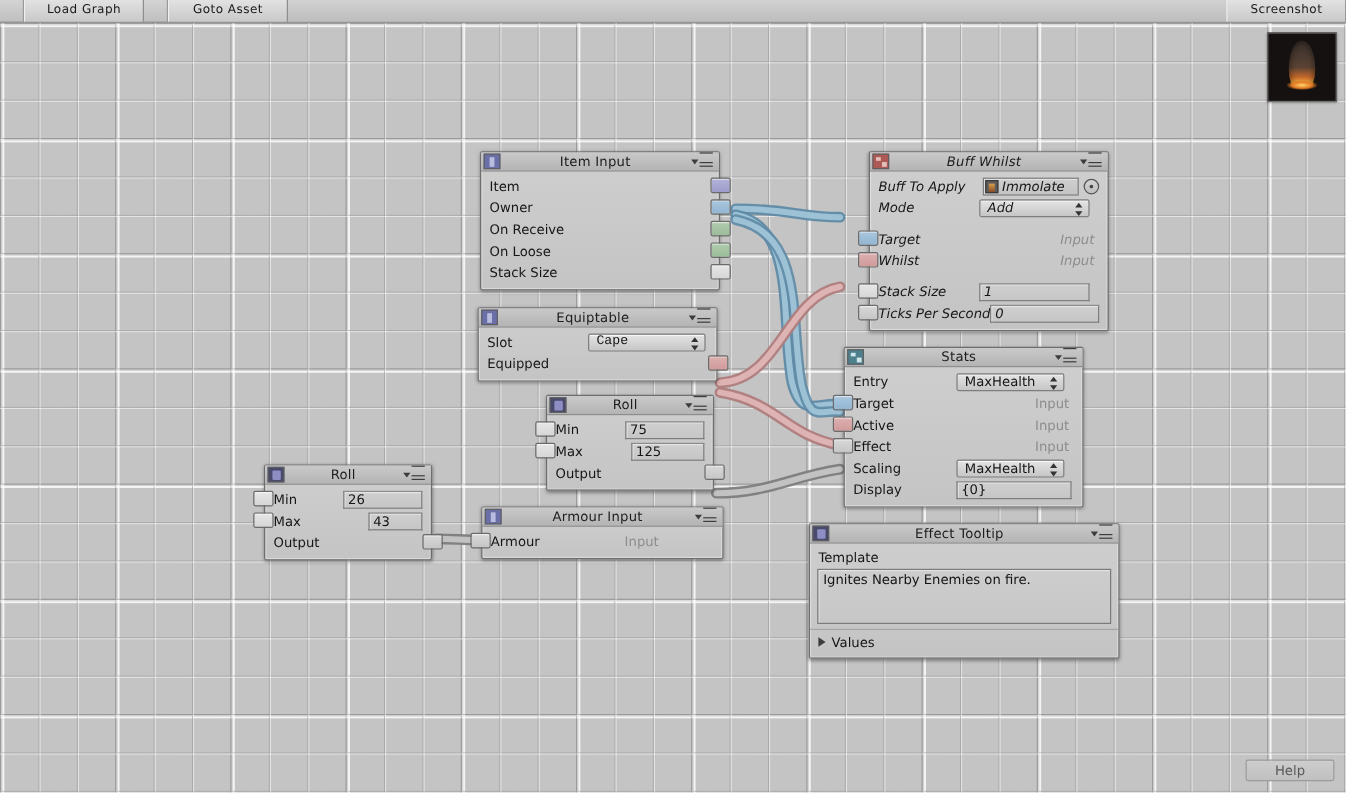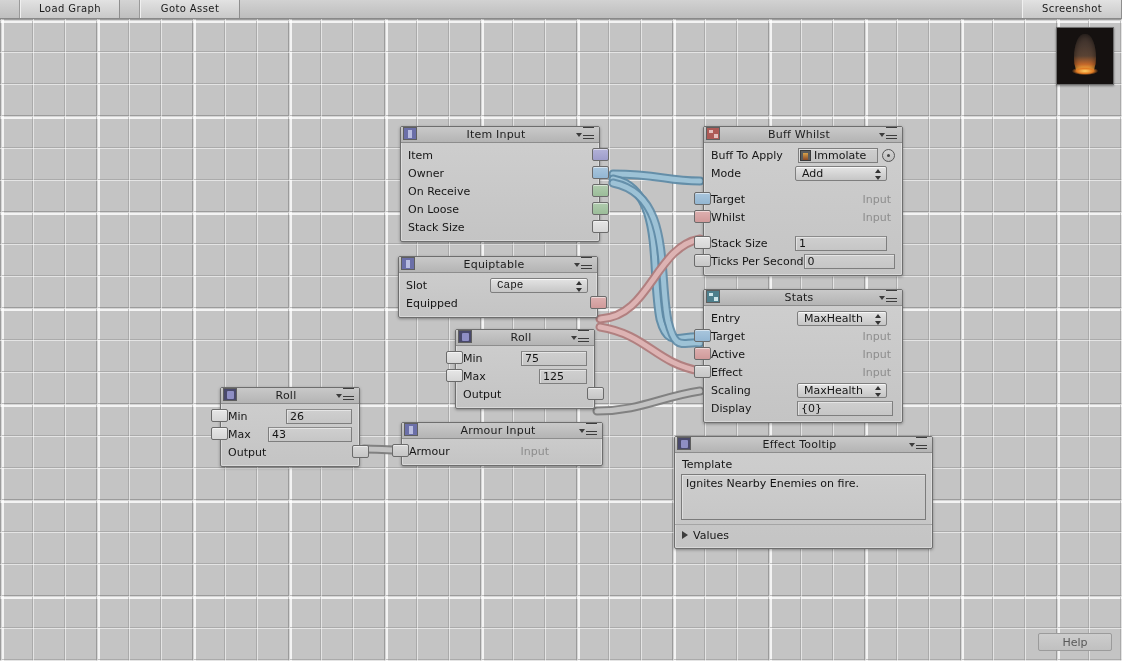"Item Input" .node-head { align-items: none -> center }
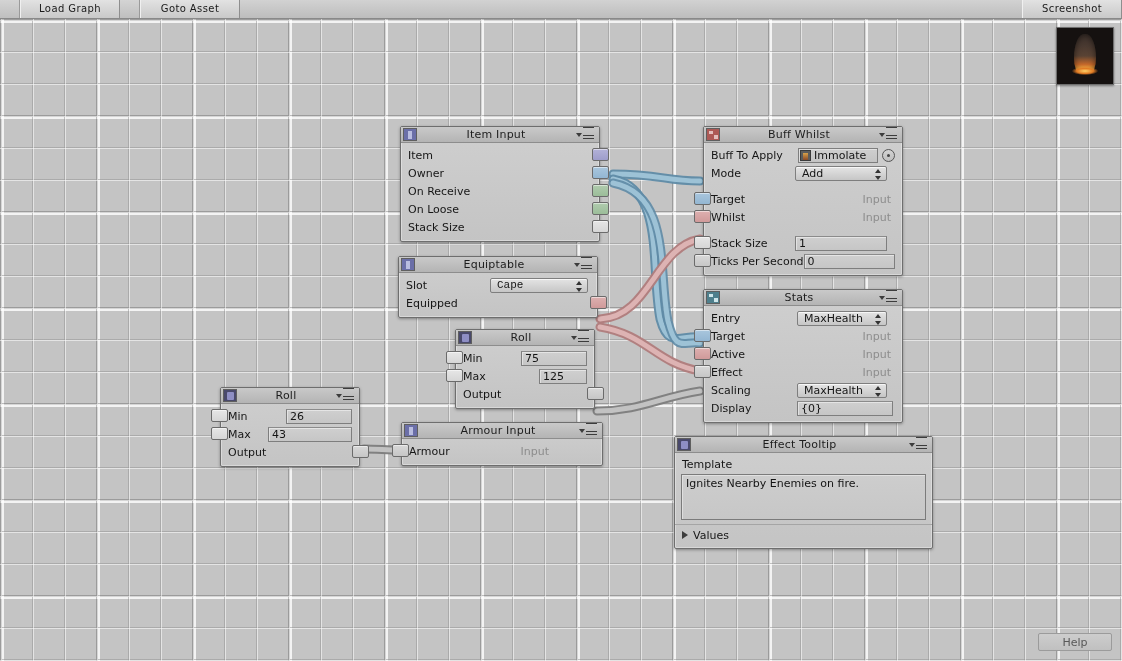"Buff Whilst" div.node { font-style: none -> italic; left: 703px -> 724px }
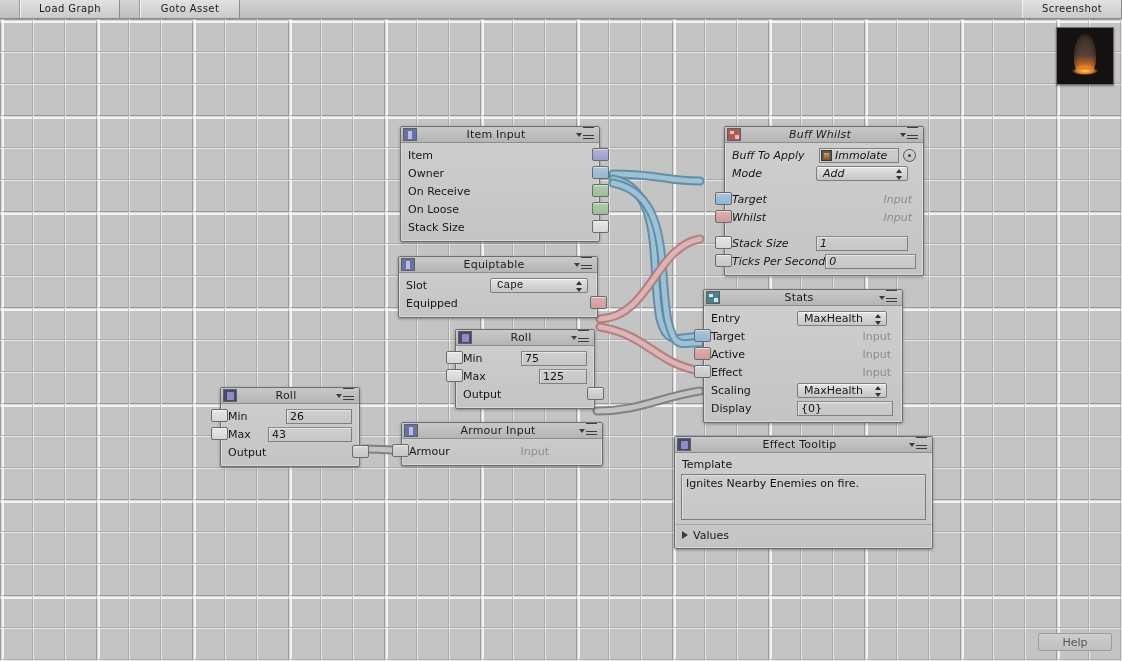"125" span.field { width: 48px -> 61px }
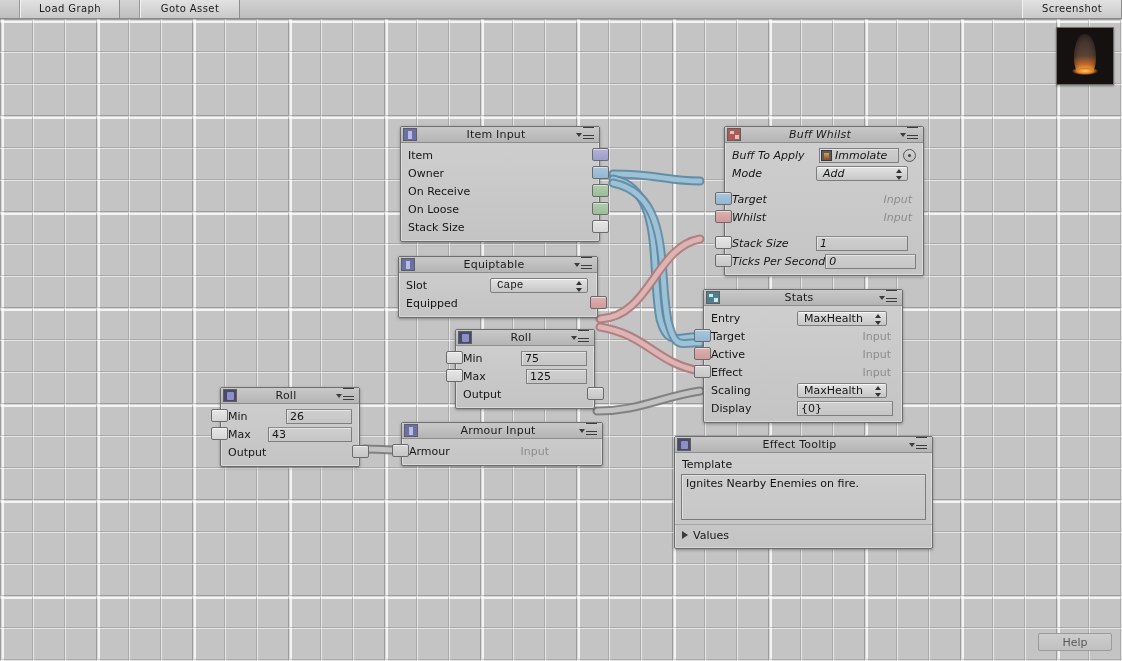"43" span.field { width: 84px -> 45px }
